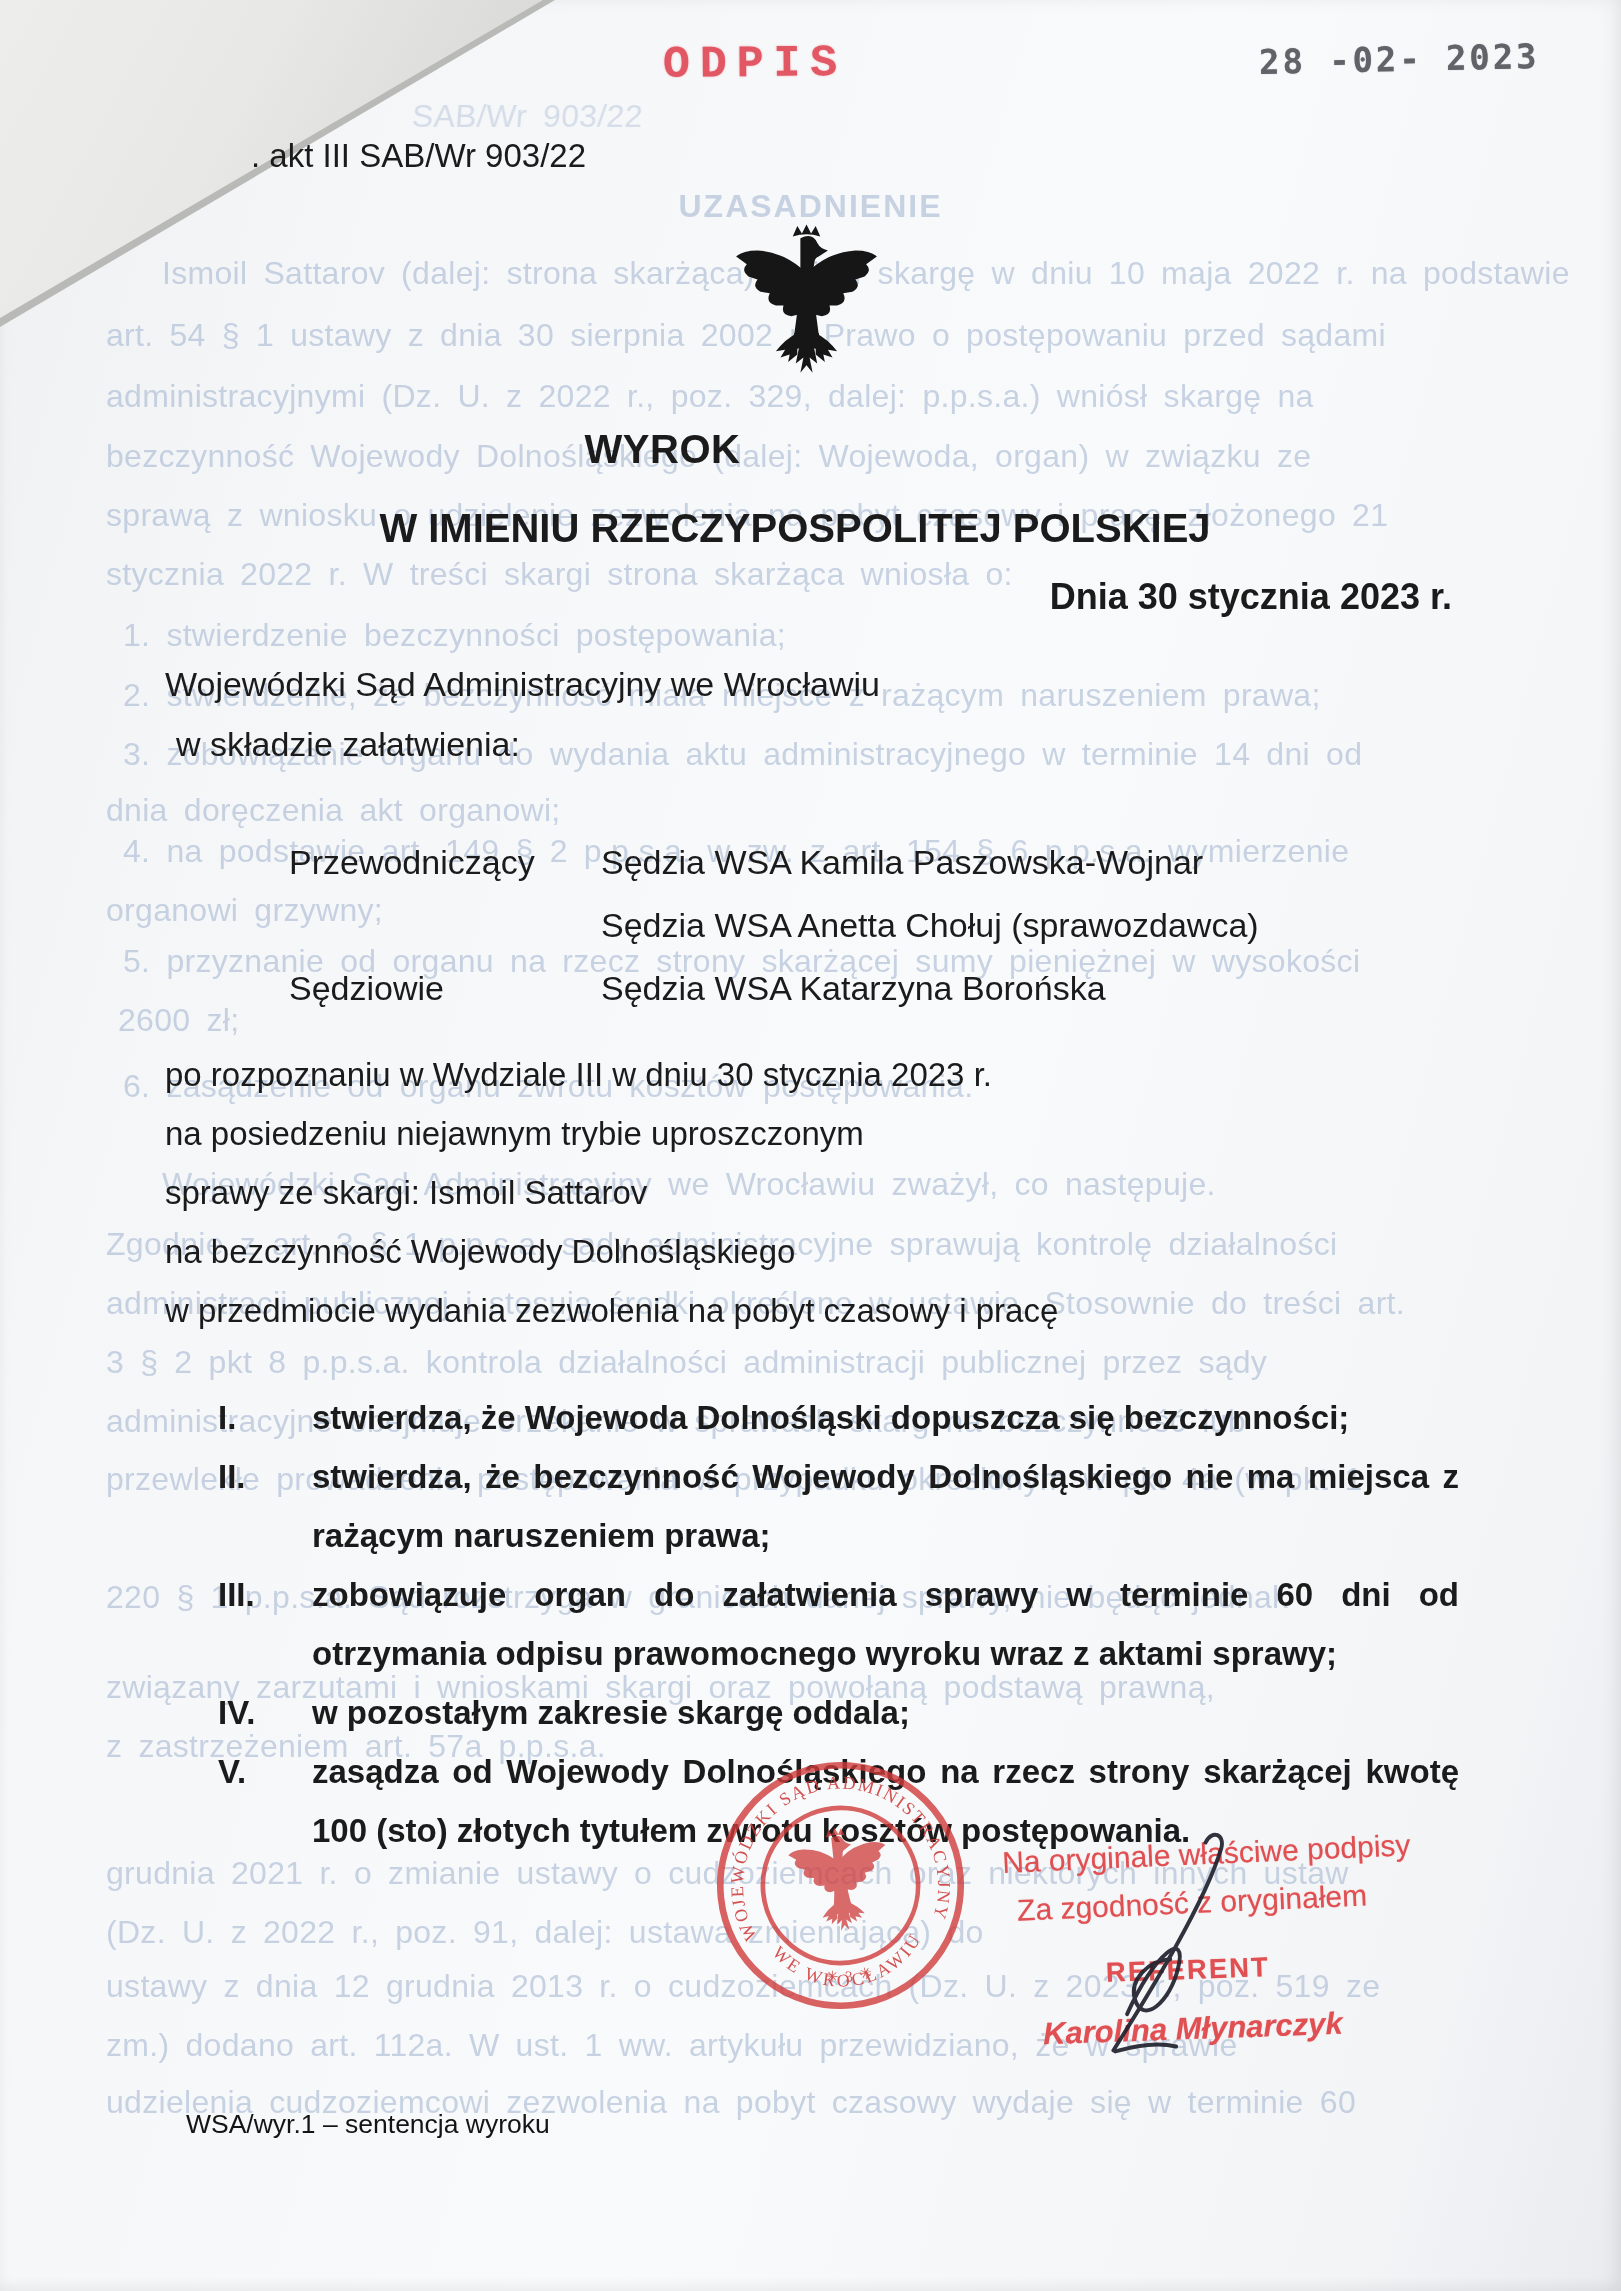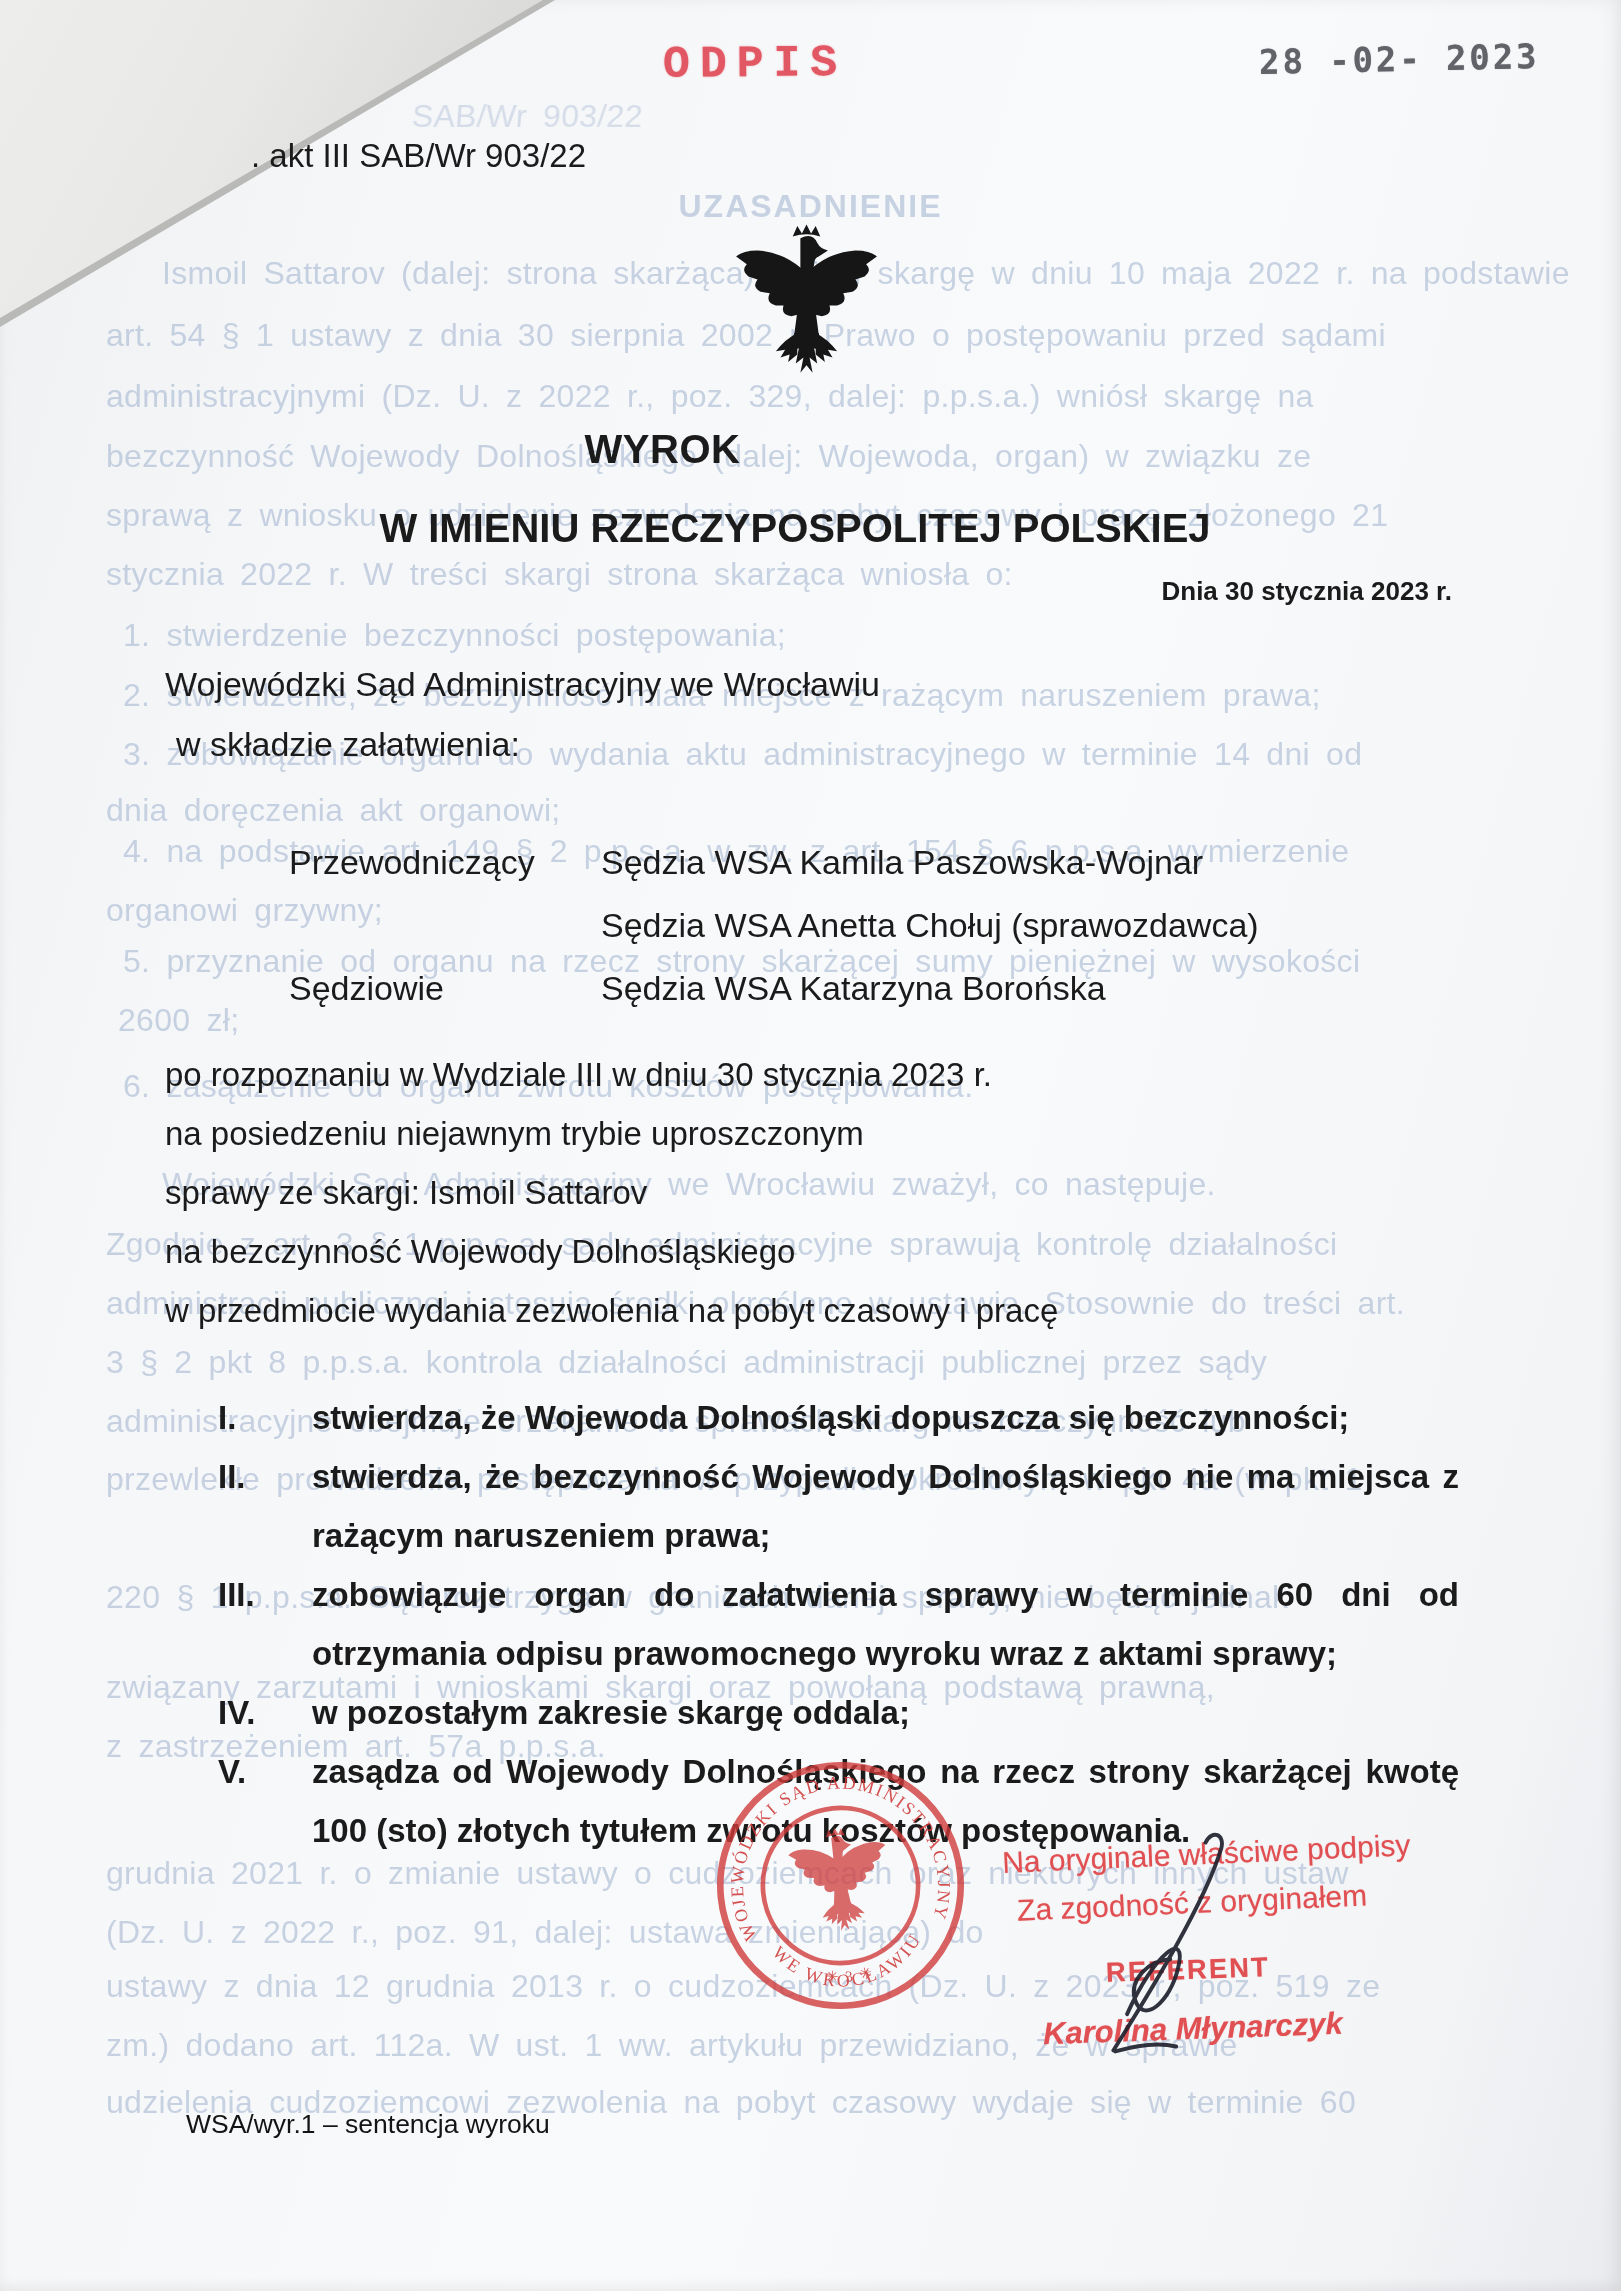"Dnia 30 stycznia 2023 r." .date-line { font-size: 26px -> 36px }
